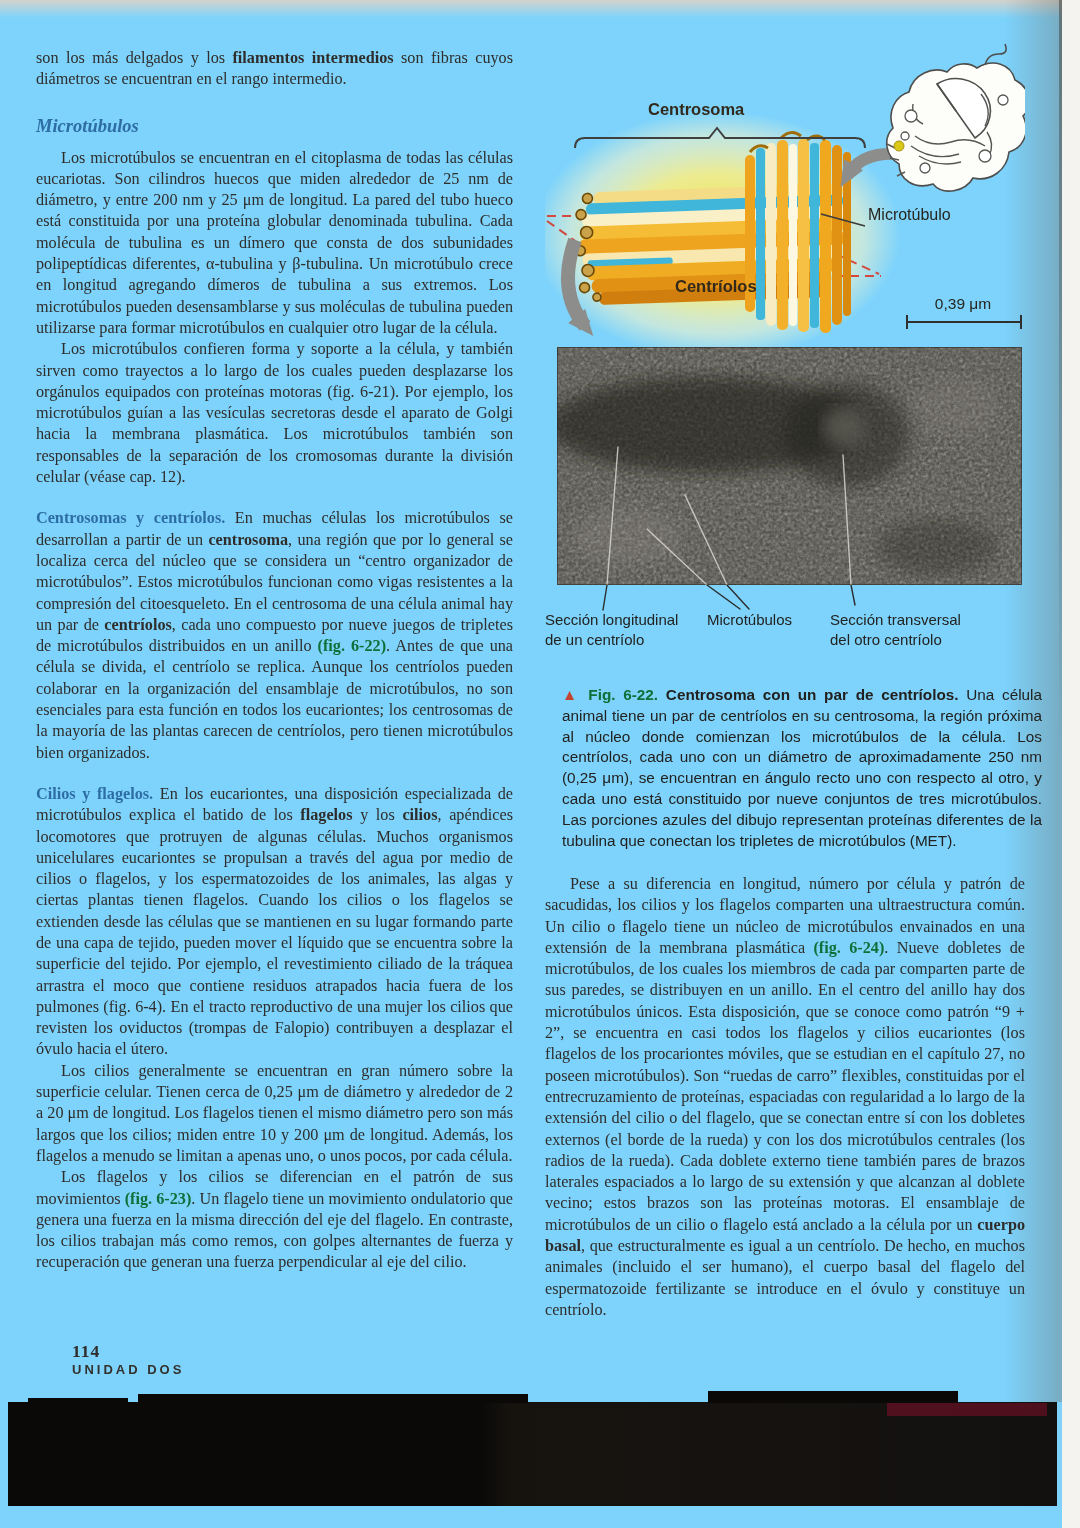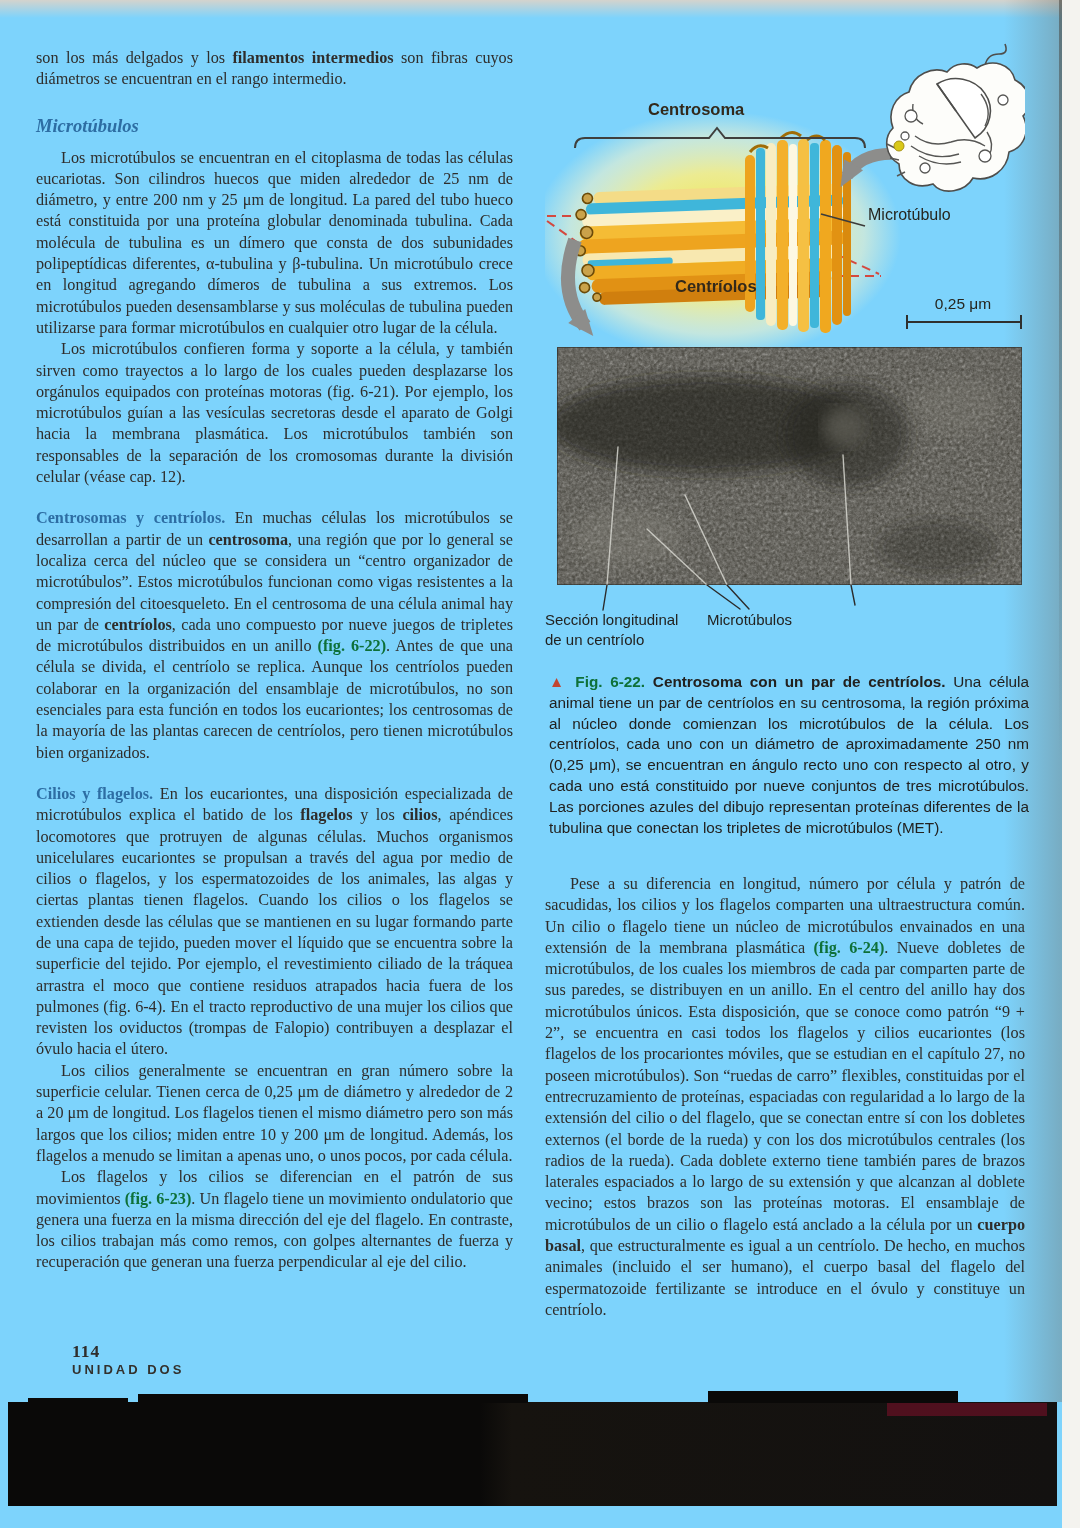"0,25 μm" div.fig-label { text: 0,25 -> 0,39 }
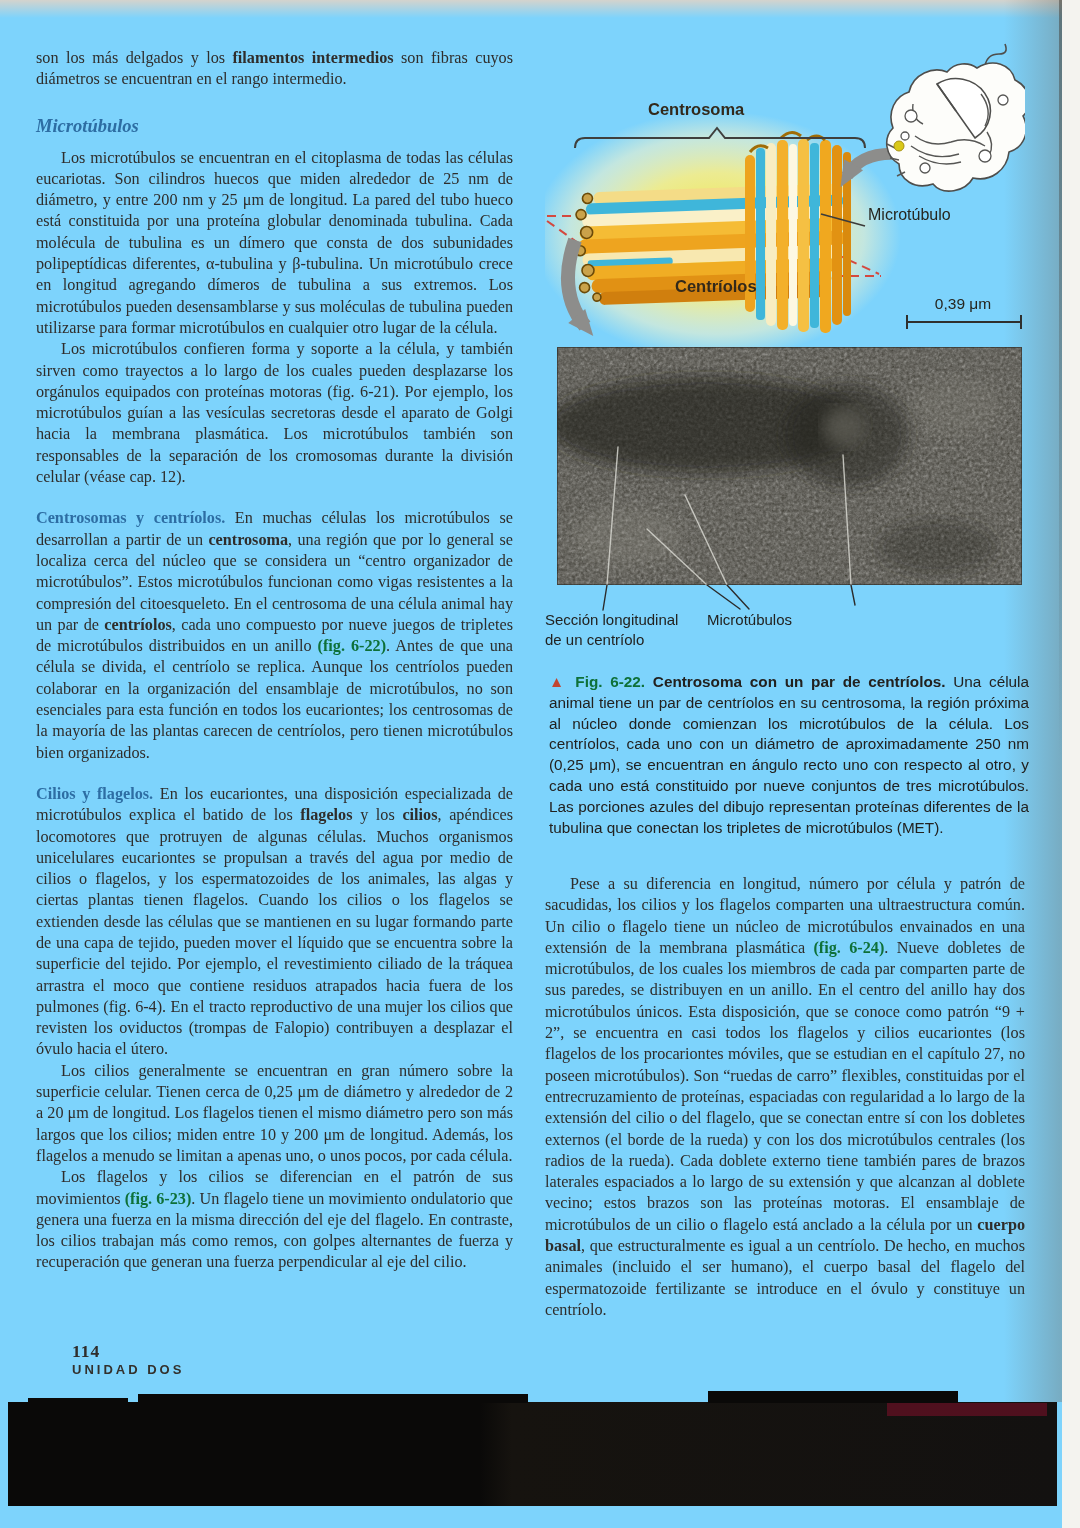"Sección transversal" div.mlab { html: none -> <div> <div>Sección transversal</div> <div>del otro centríolo</div> </div> }
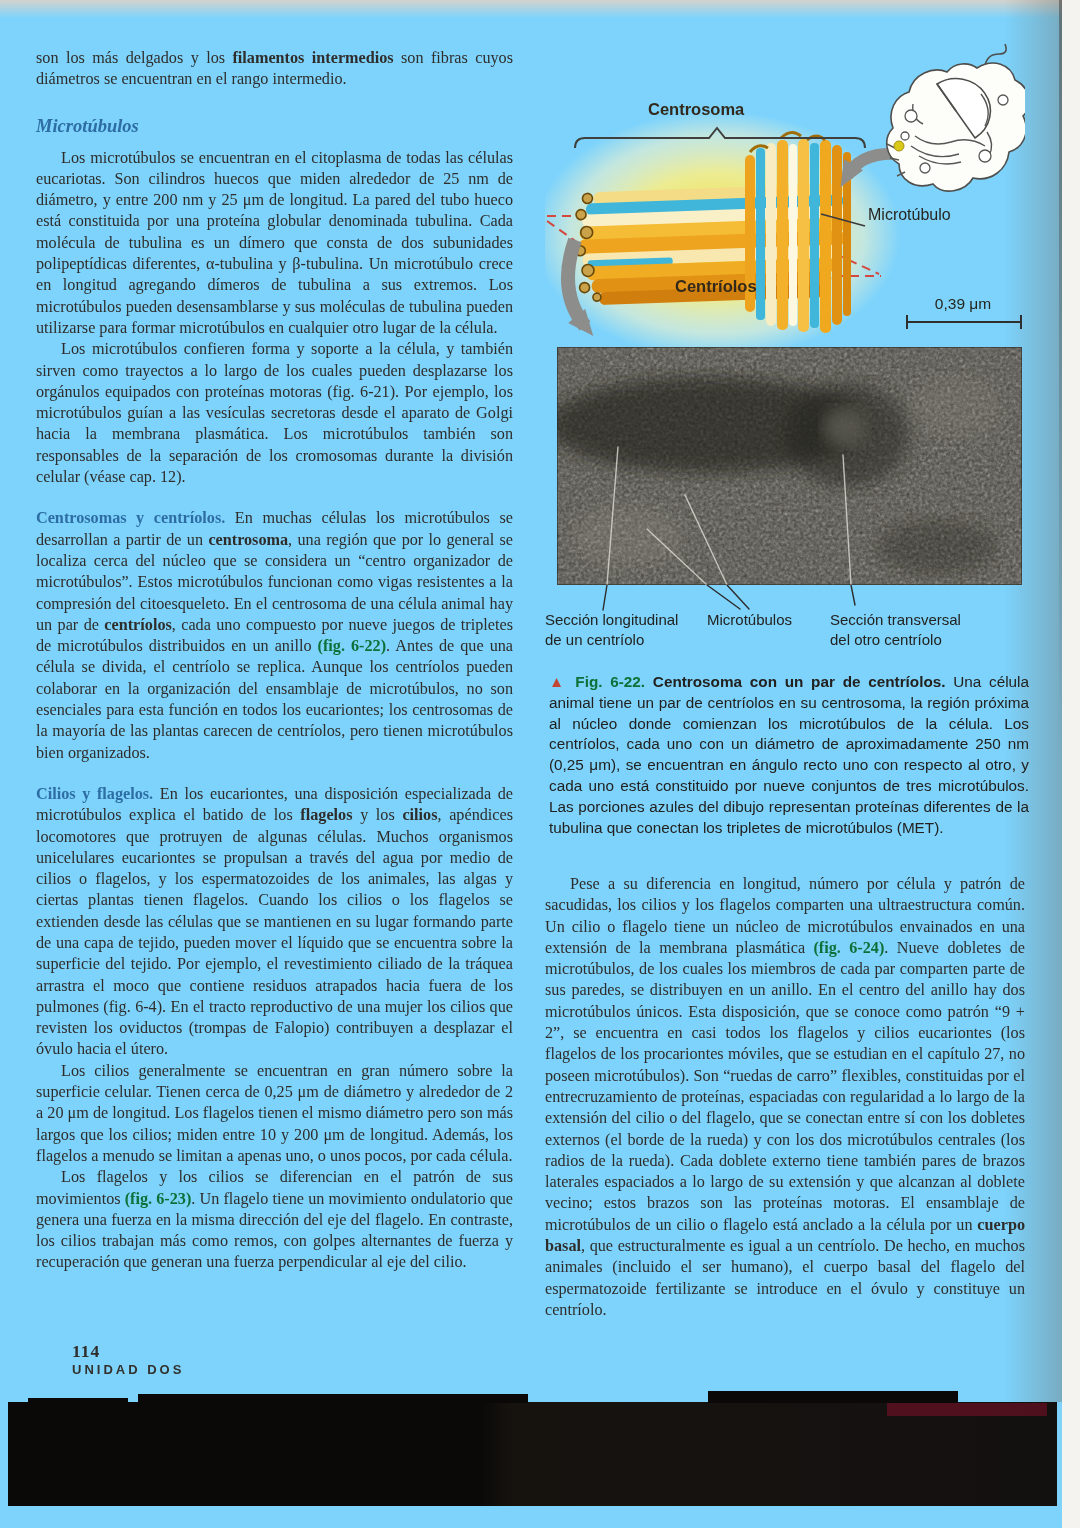"▲ Fig. 6-22. Centrosoma con" .fig-caption { margin: 4px -> 17px }
